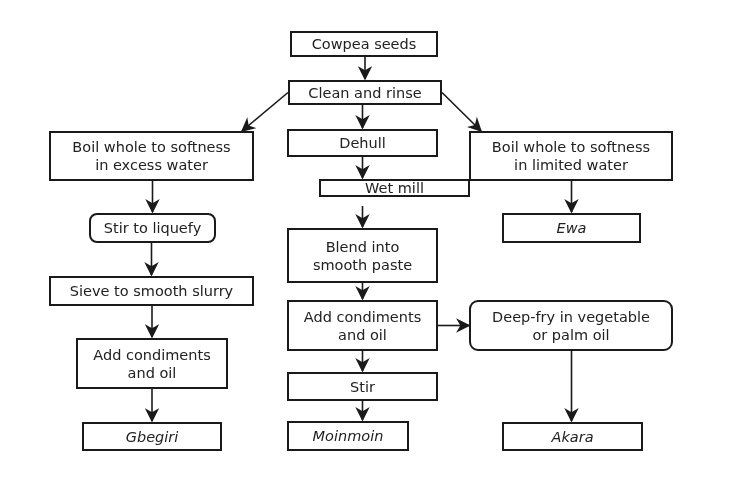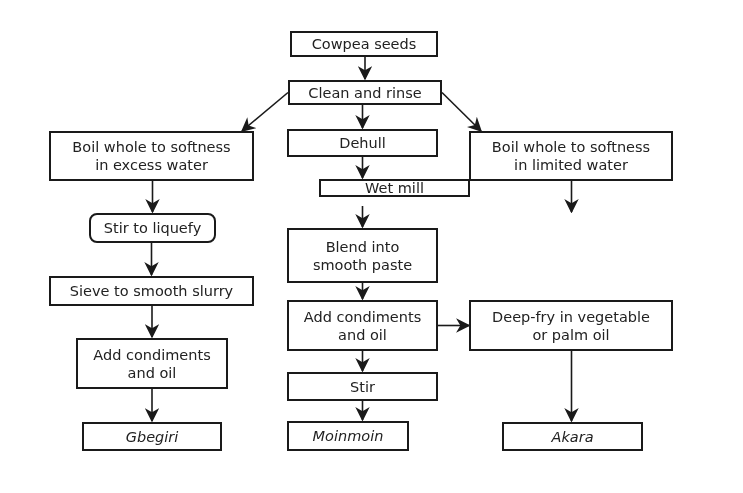"Ewa" div.node { html: none -> <div>Ewa</div> }
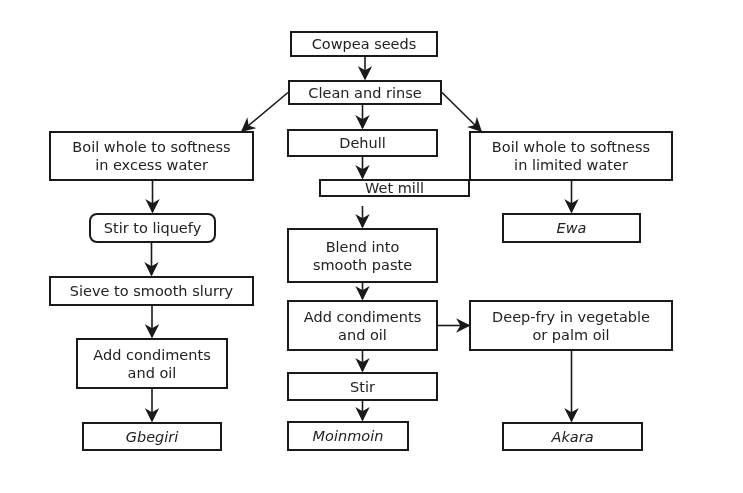"Deep-fry in vegetable" div.node { border-radius: none -> 9px }
